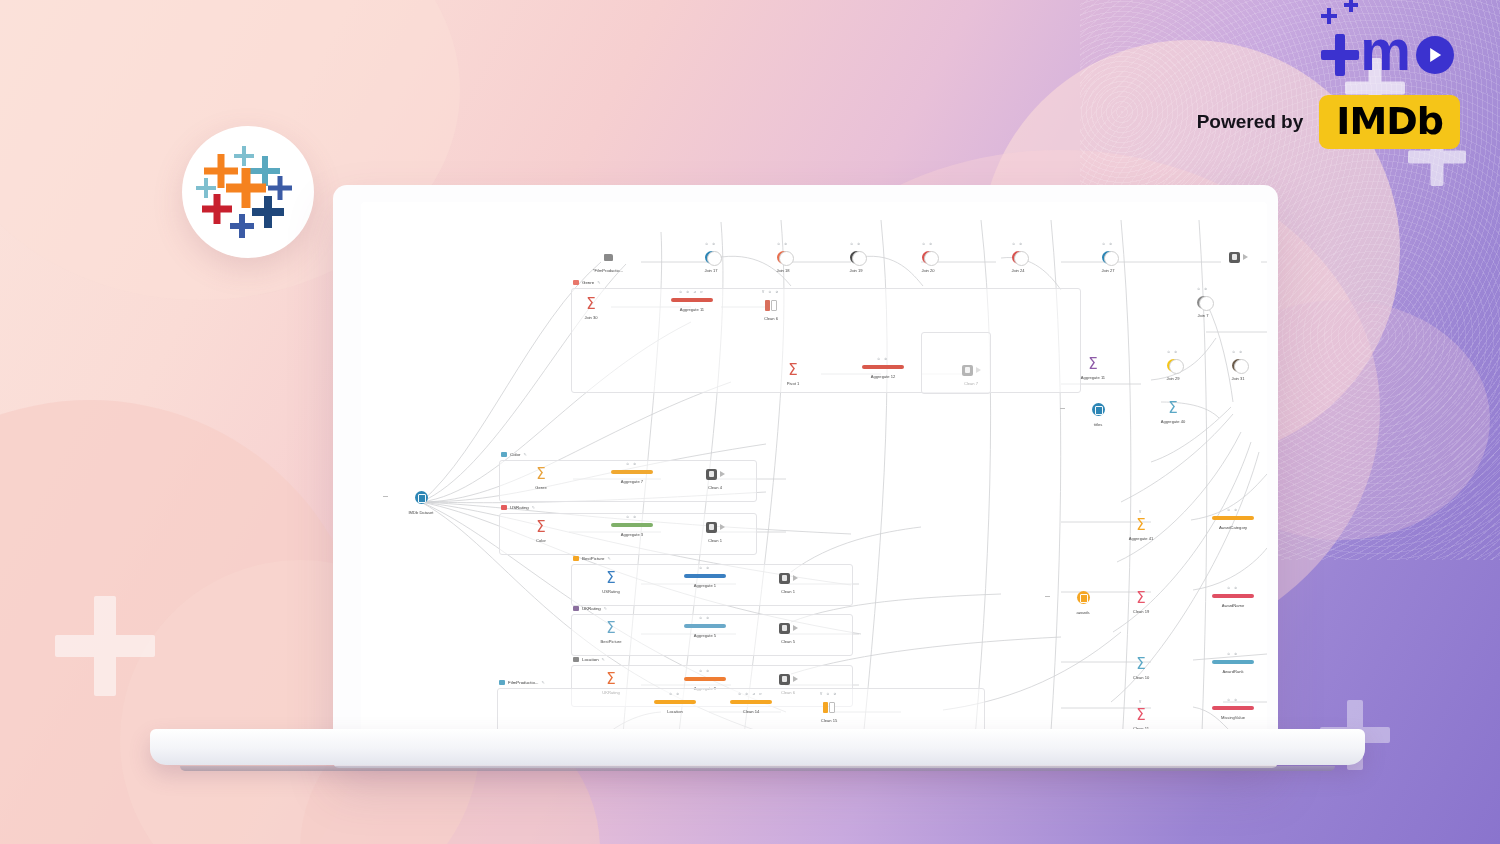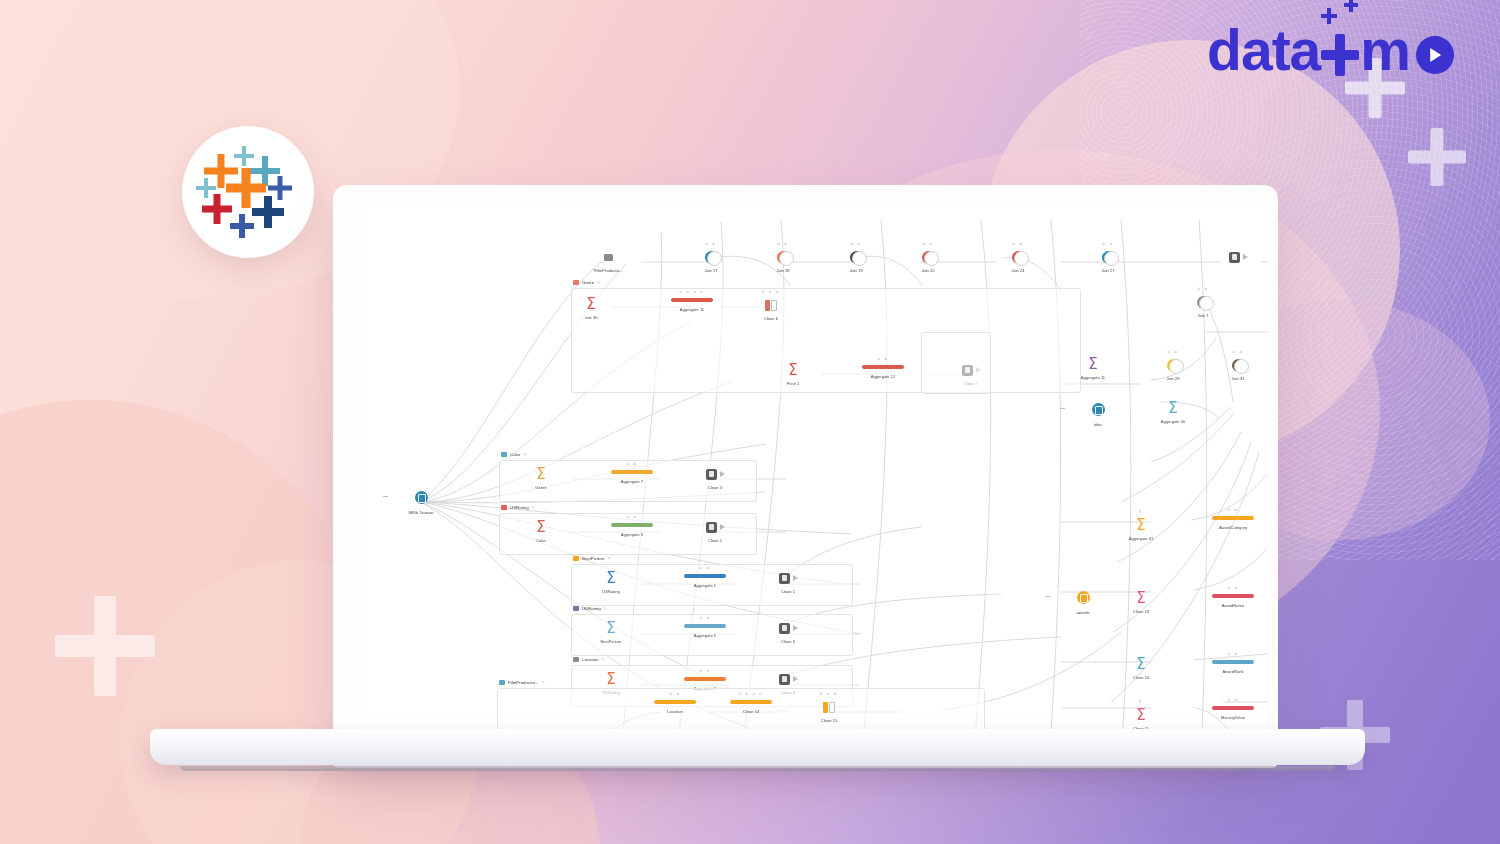"data" span { html: <span>data</span> -> none }
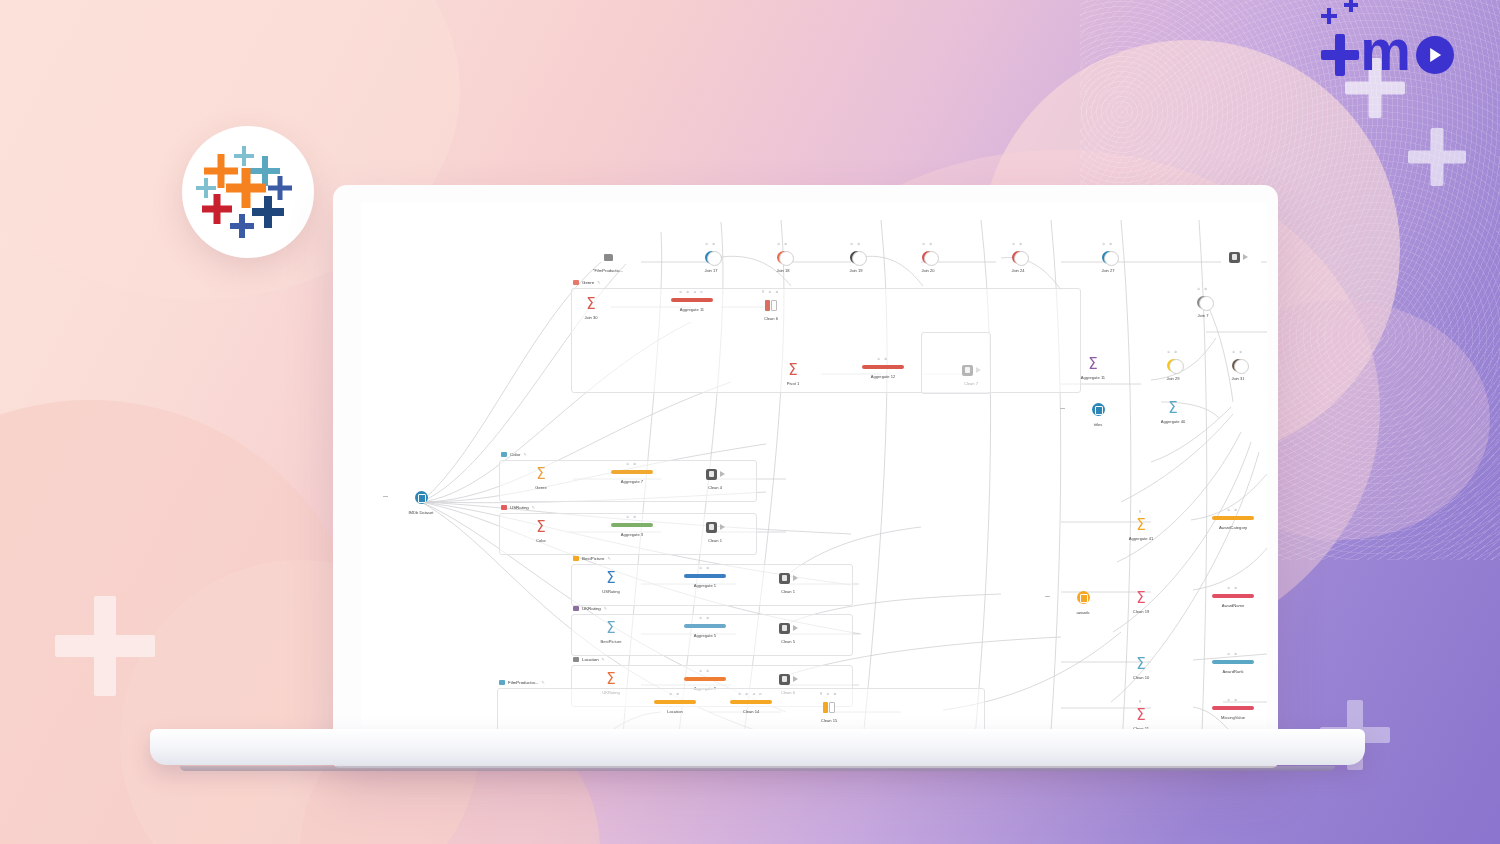"Powered by" div.powered-row { html: none -> <div> <span>Powered by</span> <span>IMDb</span> </div> }
